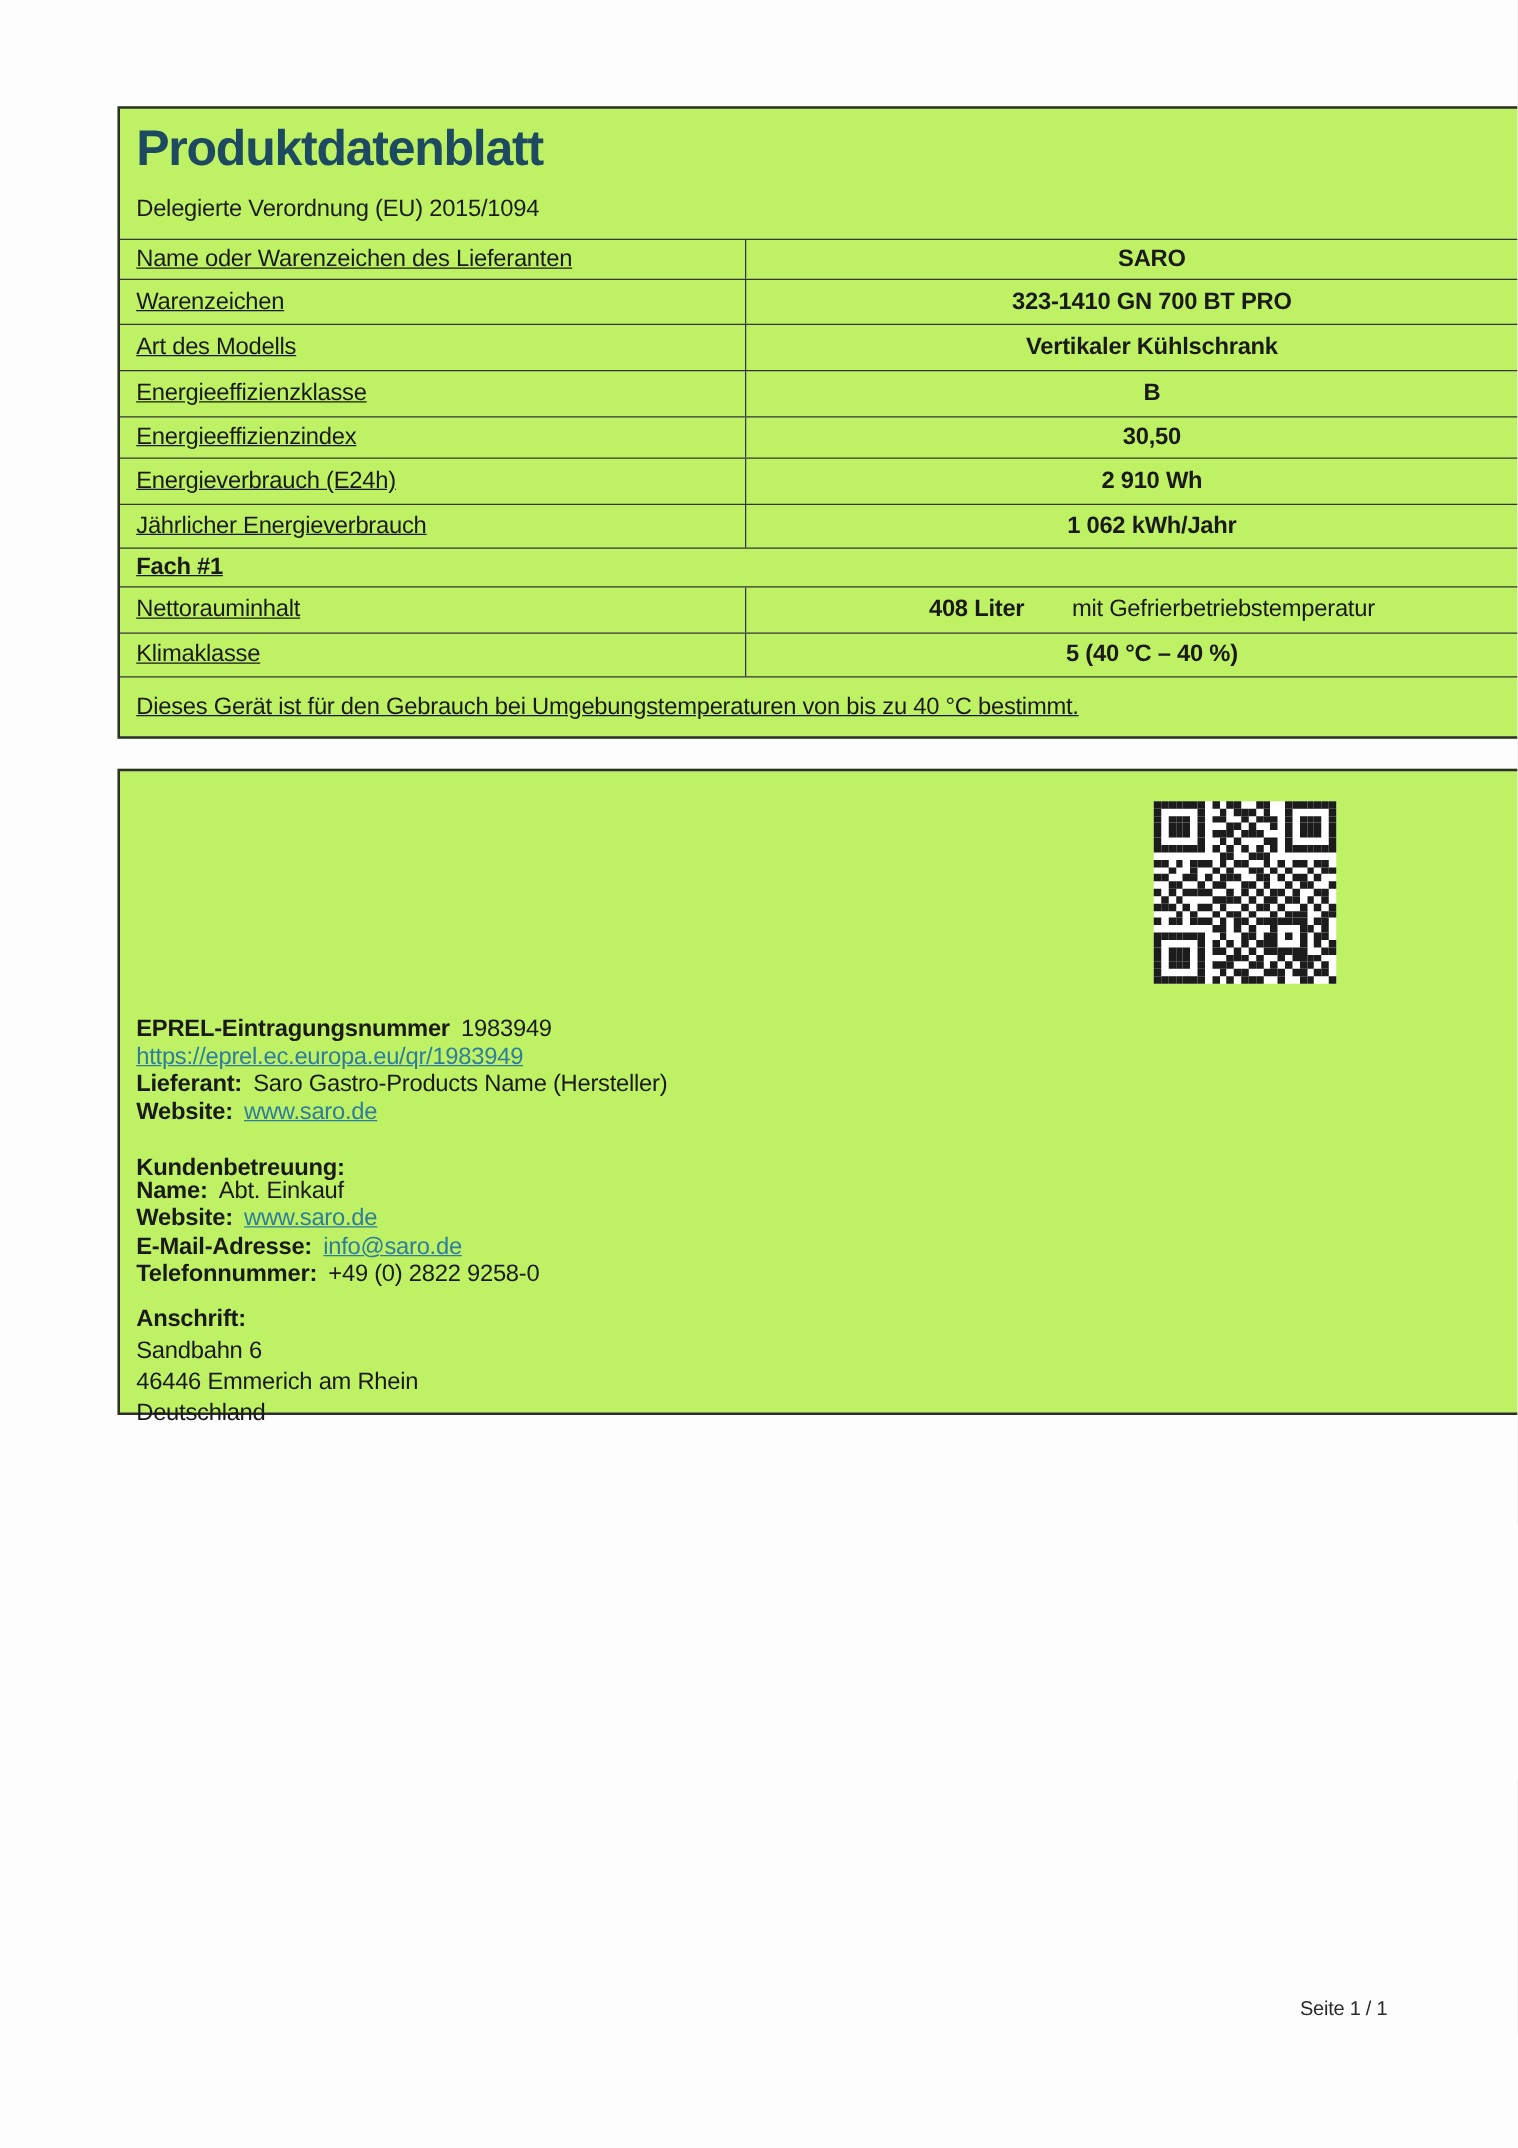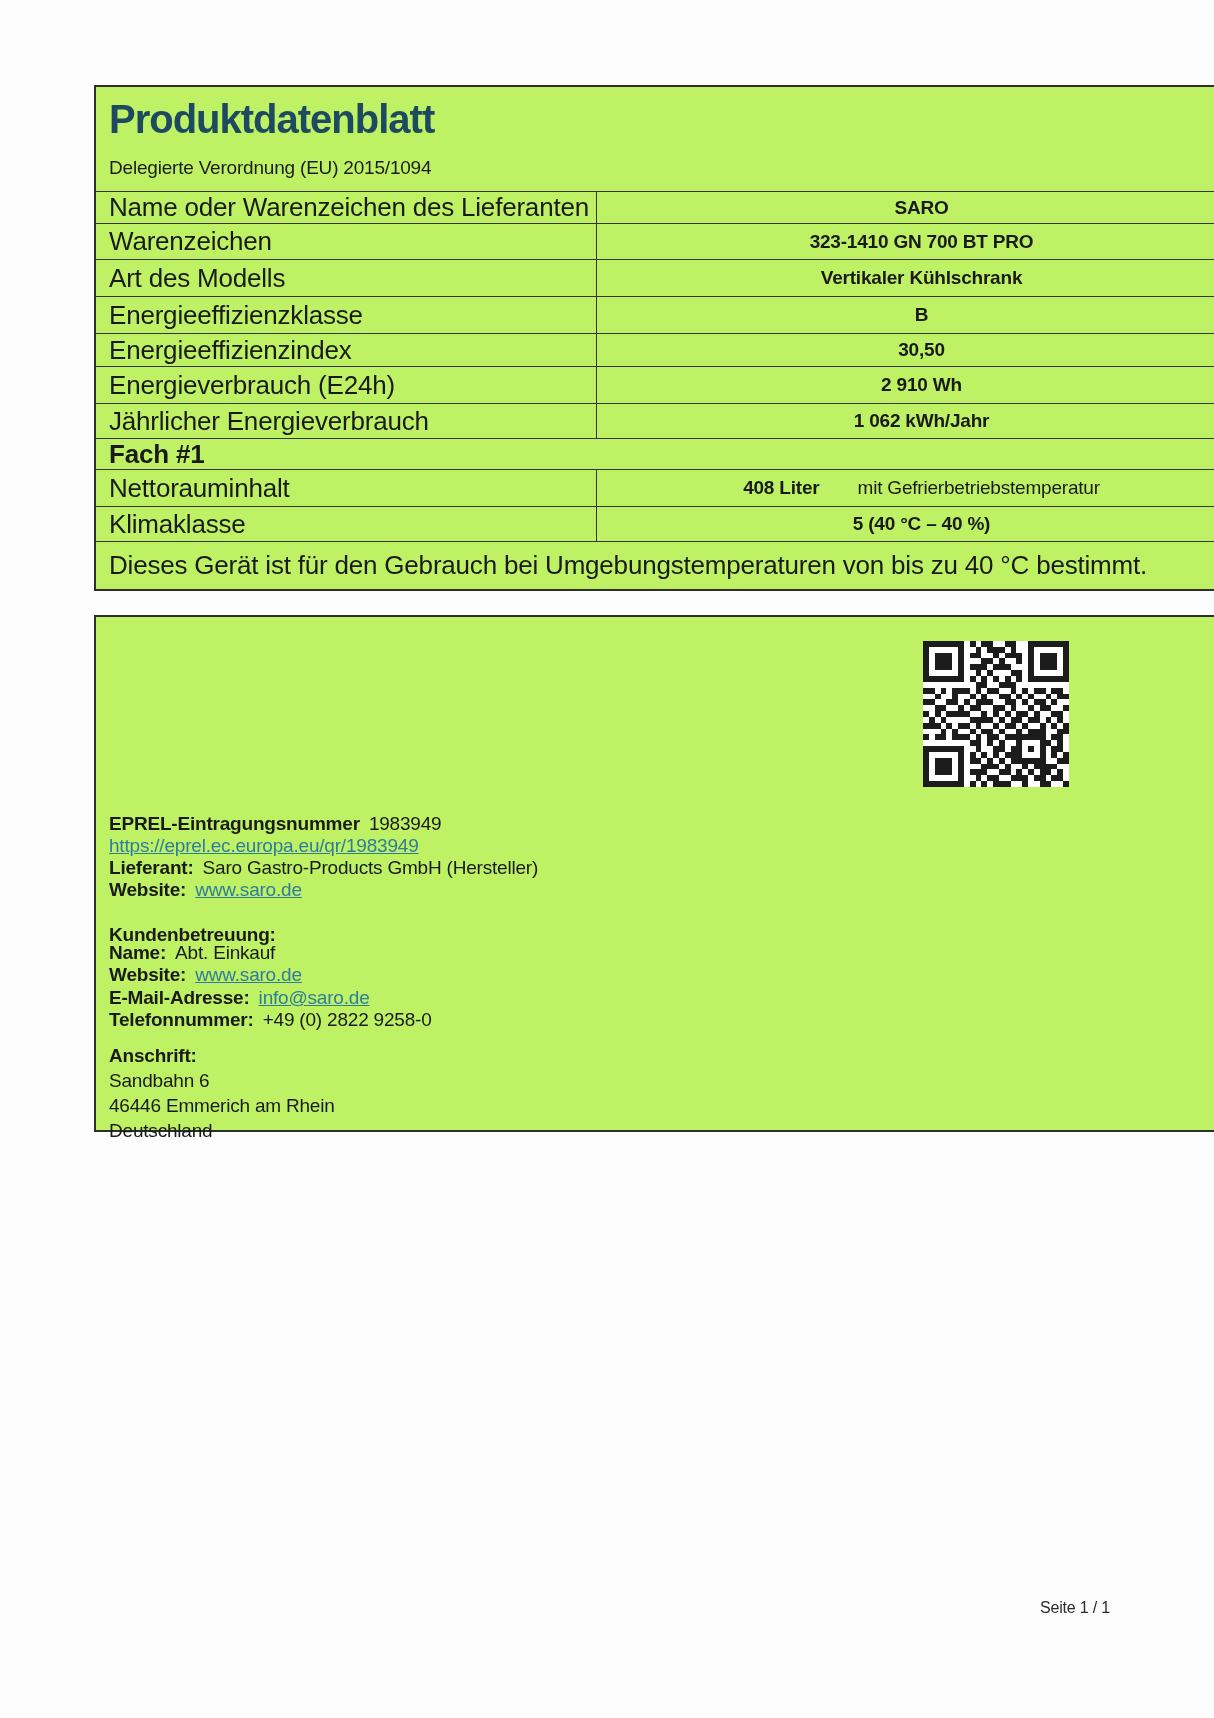"Name oder Warenzeichen des Lieferanten" .tlabel { font-size: 26px -> 19px; text-decoration: none -> underline }
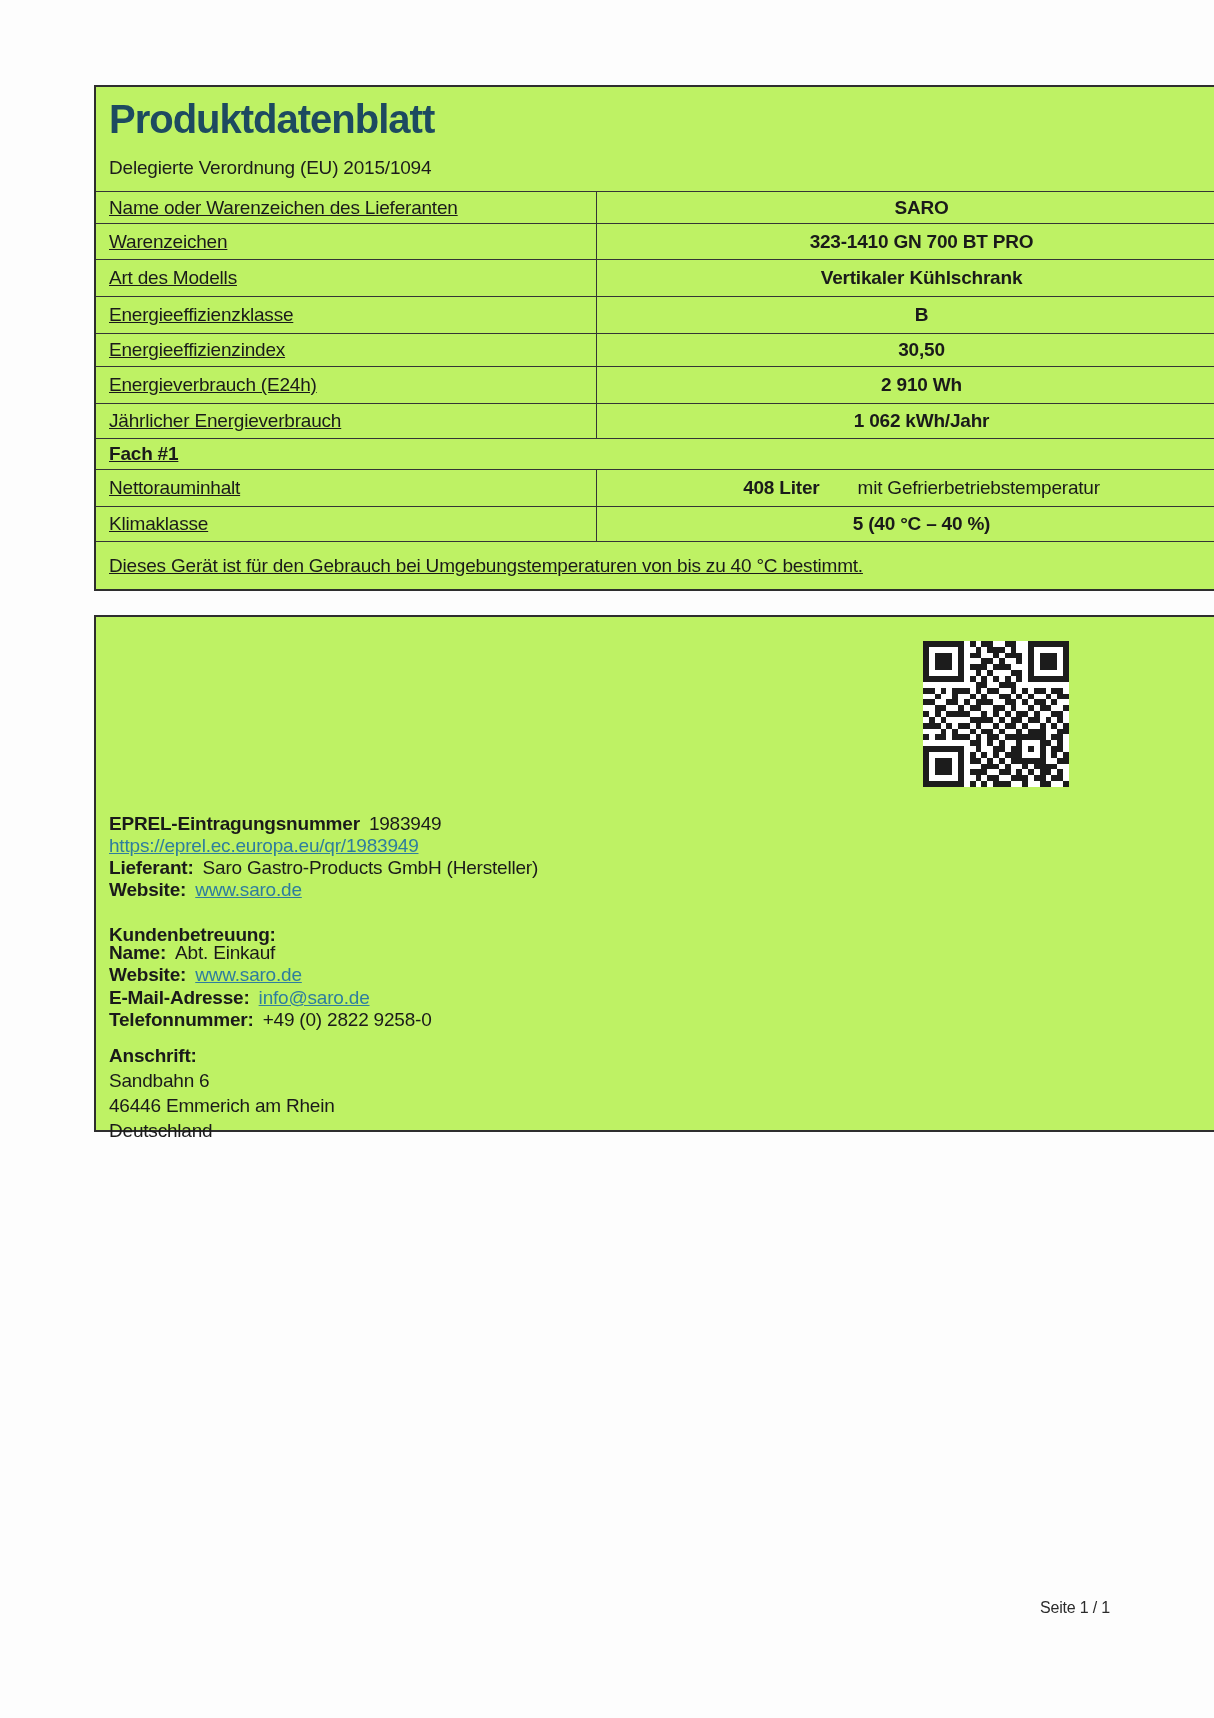"Saro Gastro-Products GmbH (Hersteller)" span.val { text: GmbH -> Name }
